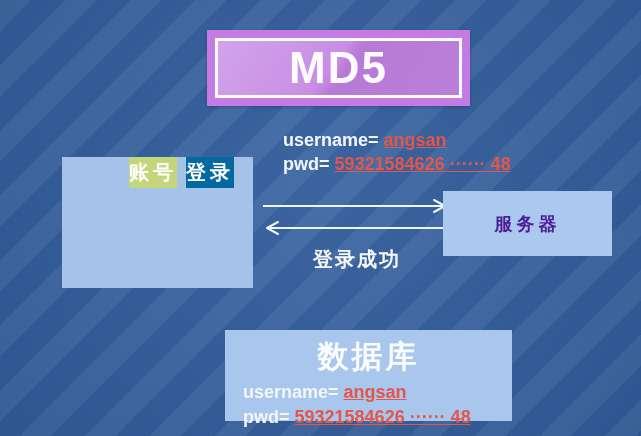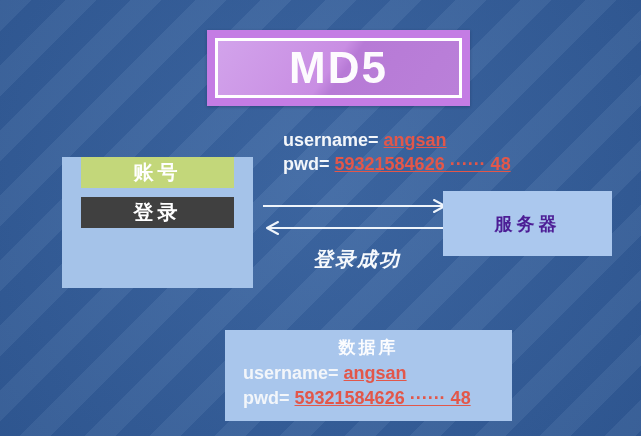"账号" .form-panel { flex-direction: column -> none; justify-content: flex-start -> flex-end }
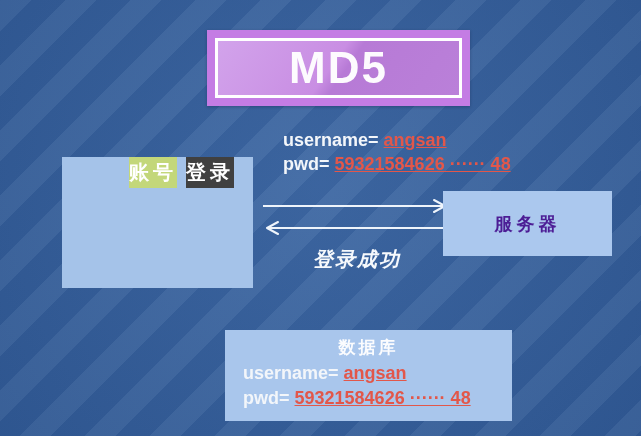"登录" .btn-red { background: #404040 -> #0369a1 }
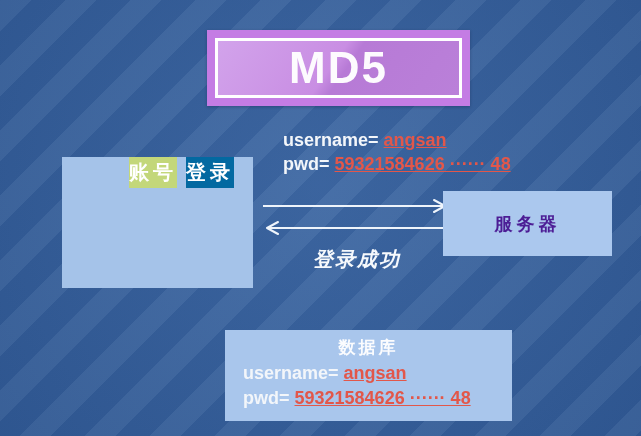"登录成功" .resp-label { font-style: italic -> none }
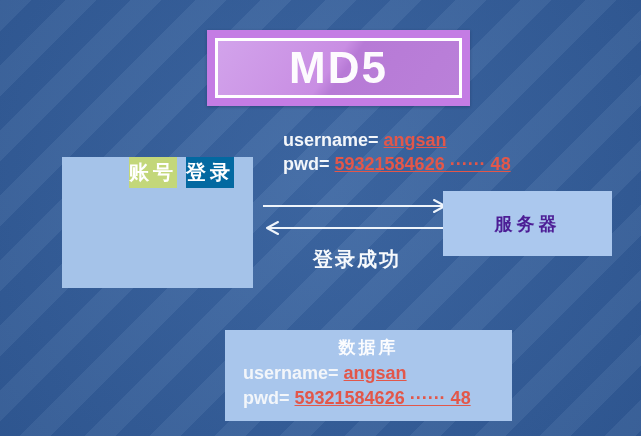"数据库" .db-title { font-size: 17px -> 31px }
